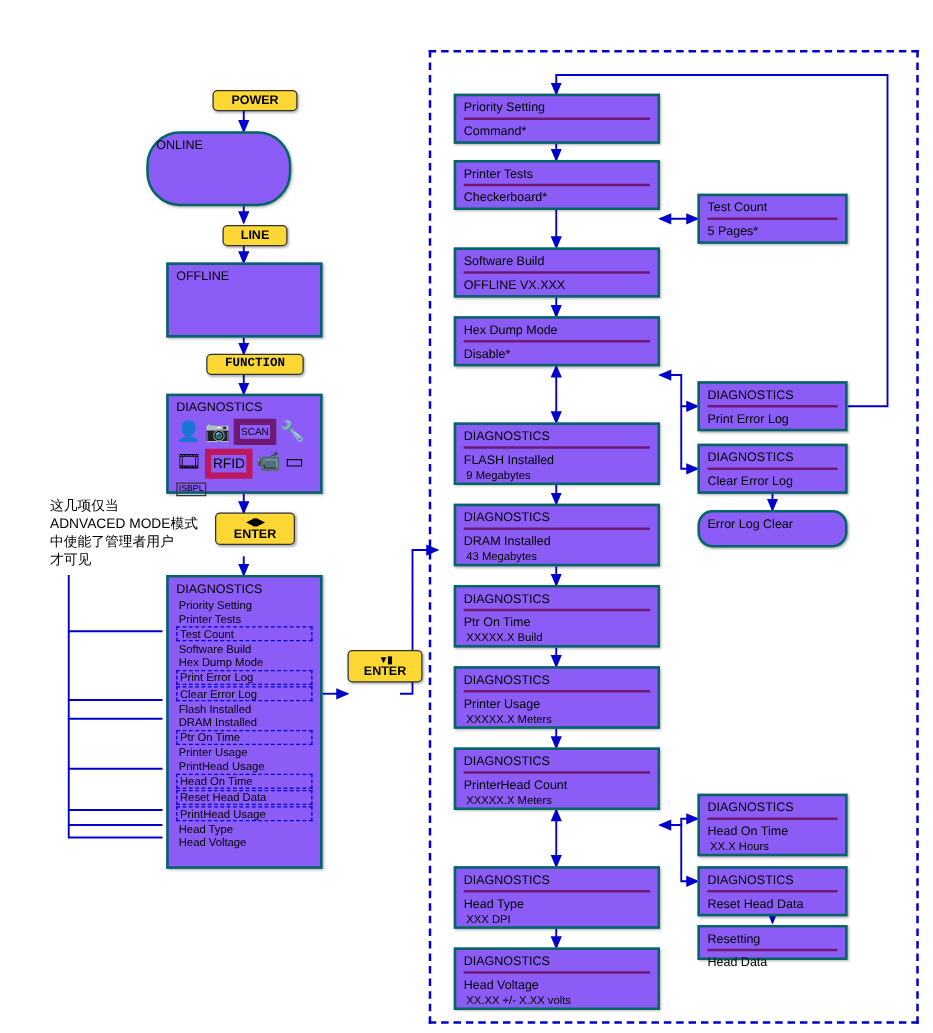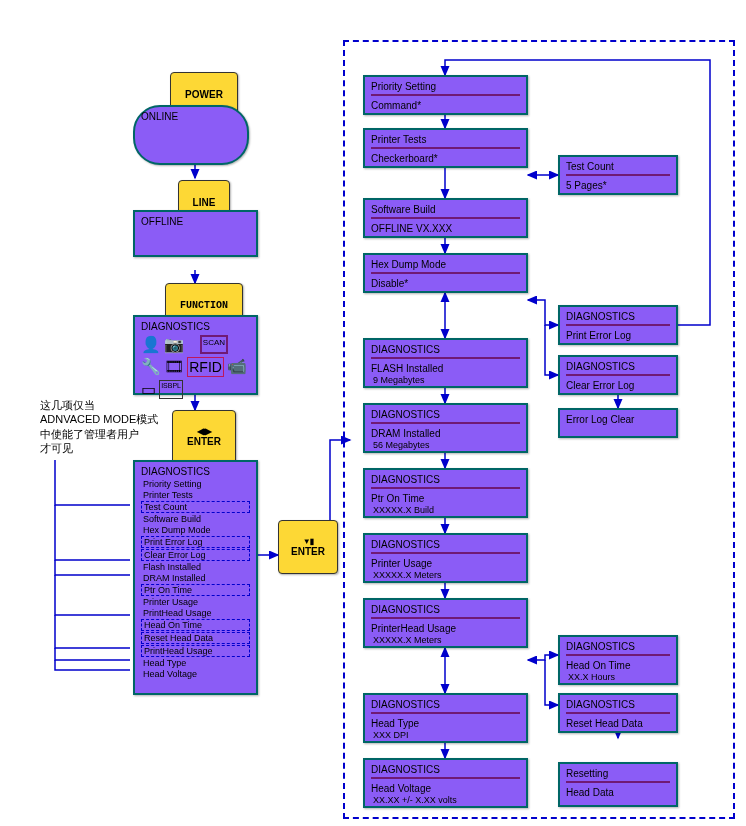"POWER" .yellow-btn { padding: 16px 8px -> 2px 8px }
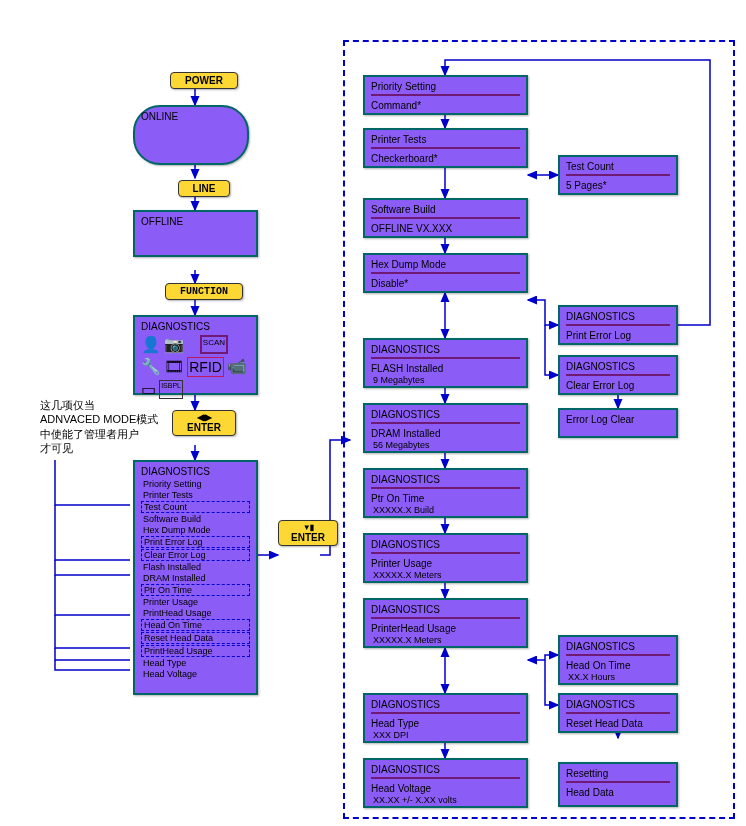"ONLINE" div.green-box { left: 133px -> 117px }
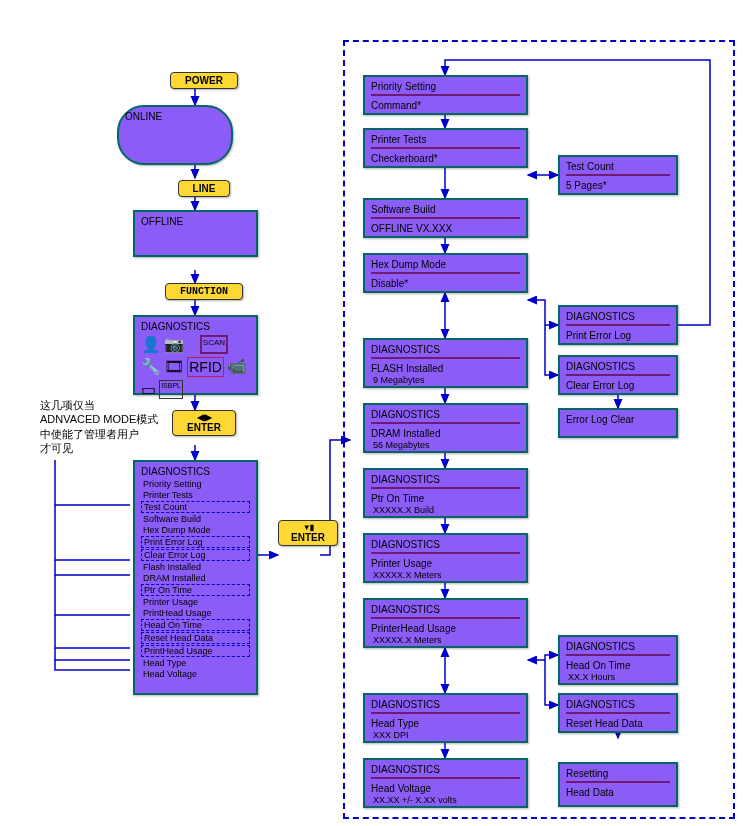"OFFLINE" div.green-box { height: 47px -> 60px }
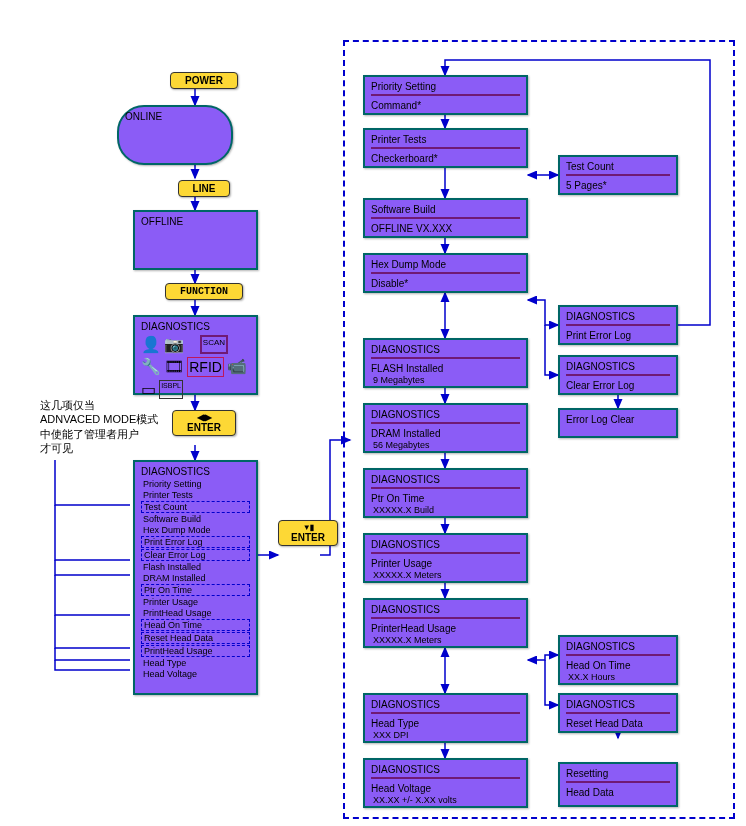"SCAN" span { border: 2px solid #701a75 -> 5px solid #701a75; margin-left: 13px -> none }
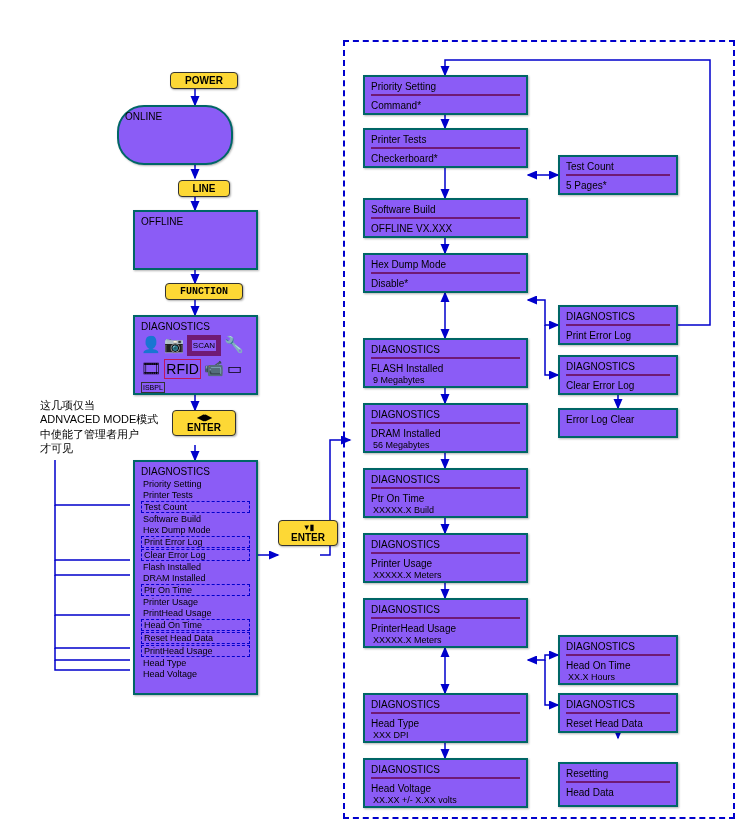"RFID" span { border: 1px solid #be185d -> 5px solid #be185d; font-size: 14px -> 11px }
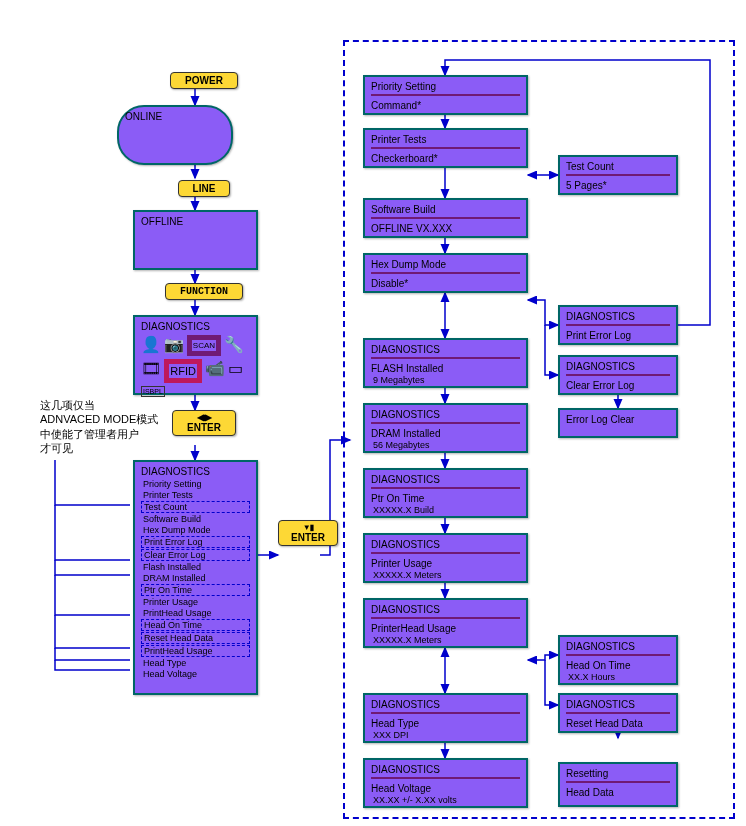"Error Log Clear" div.green-box { border-radius: none -> 12px }
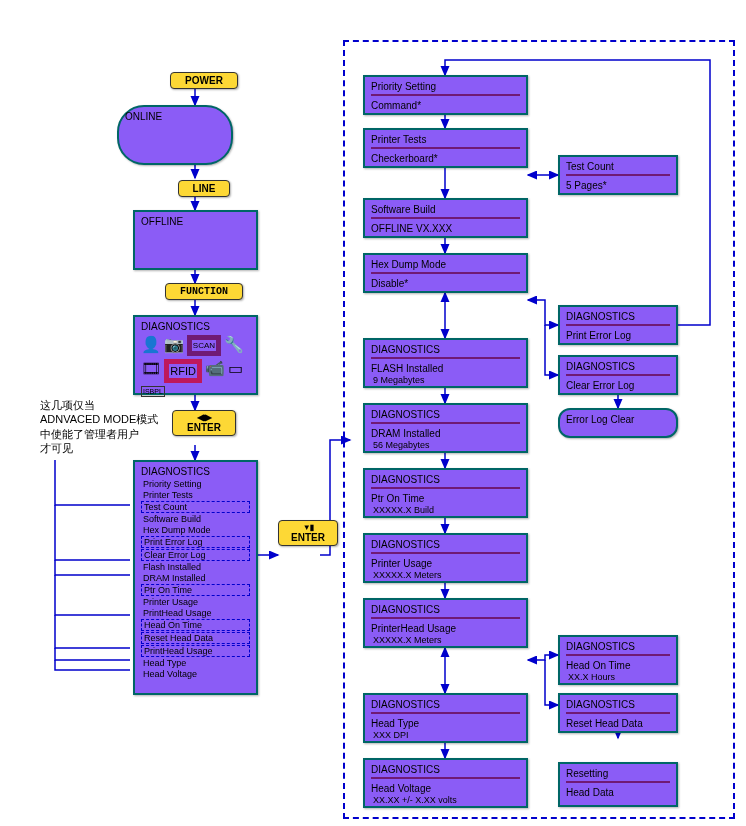"56 Megabytes" span.plain-item { text: 56 -> 43 }
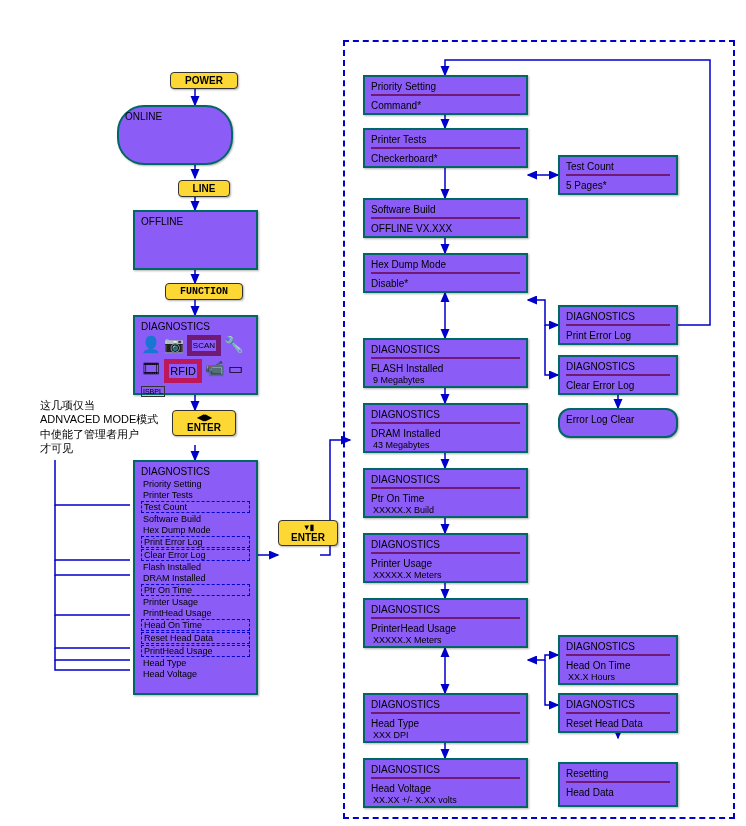"PrinterHead Usage" span.sub { text: Usage -> Count }
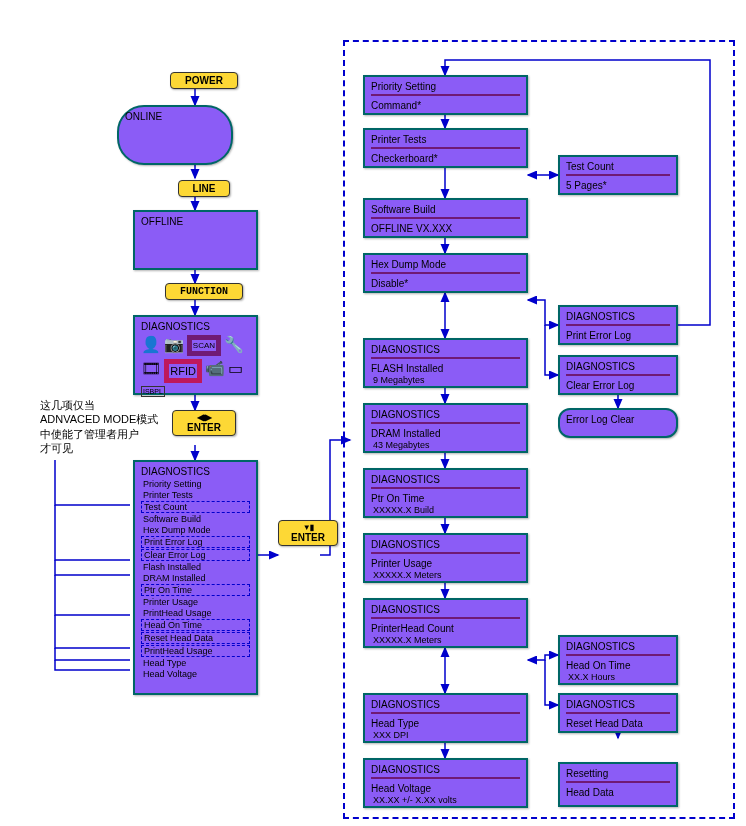"Resetting" div.green-box { height: 45px -> 28px; top: 762px -> 740px }
